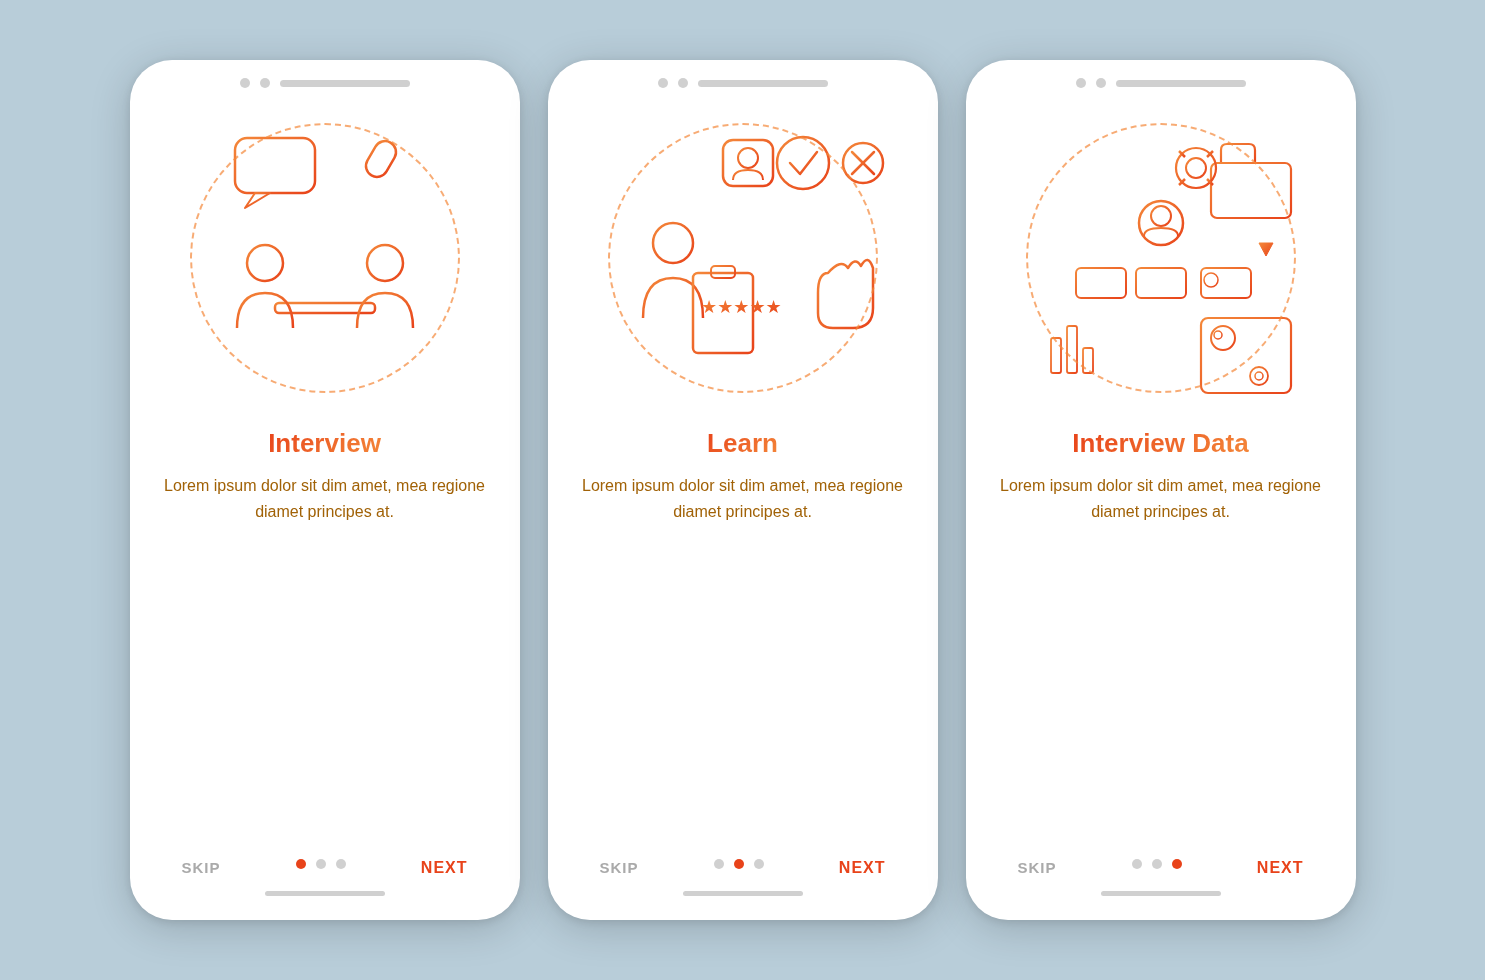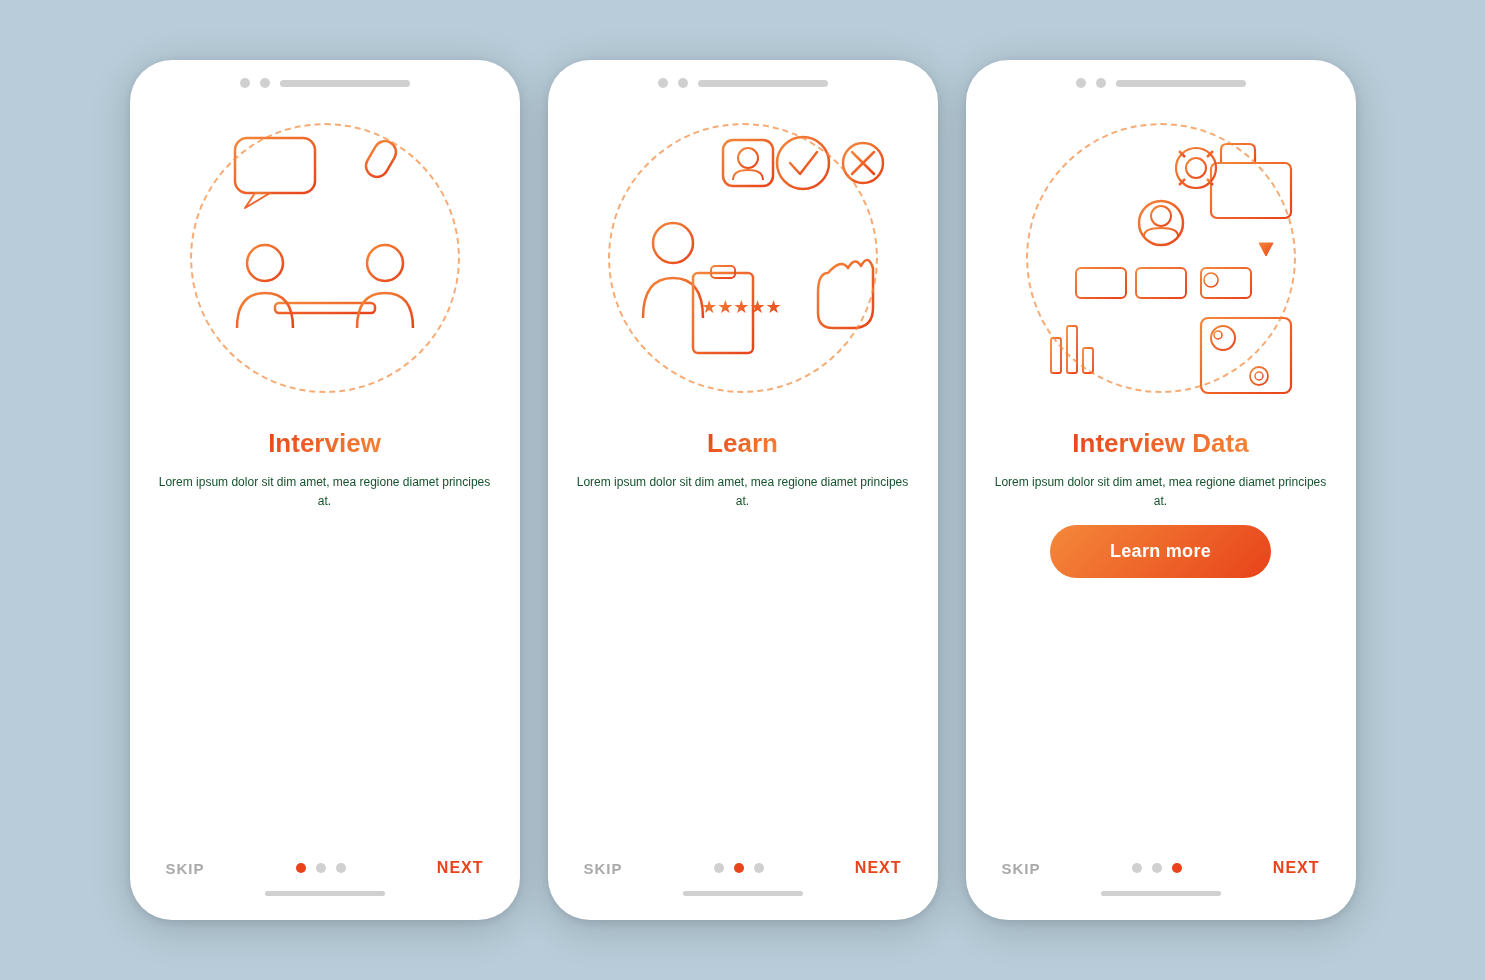"Lorem ipsum dolor sit dim" .card-desc { color: #14532d -> #a16207; font-size: 12px -> 16px }
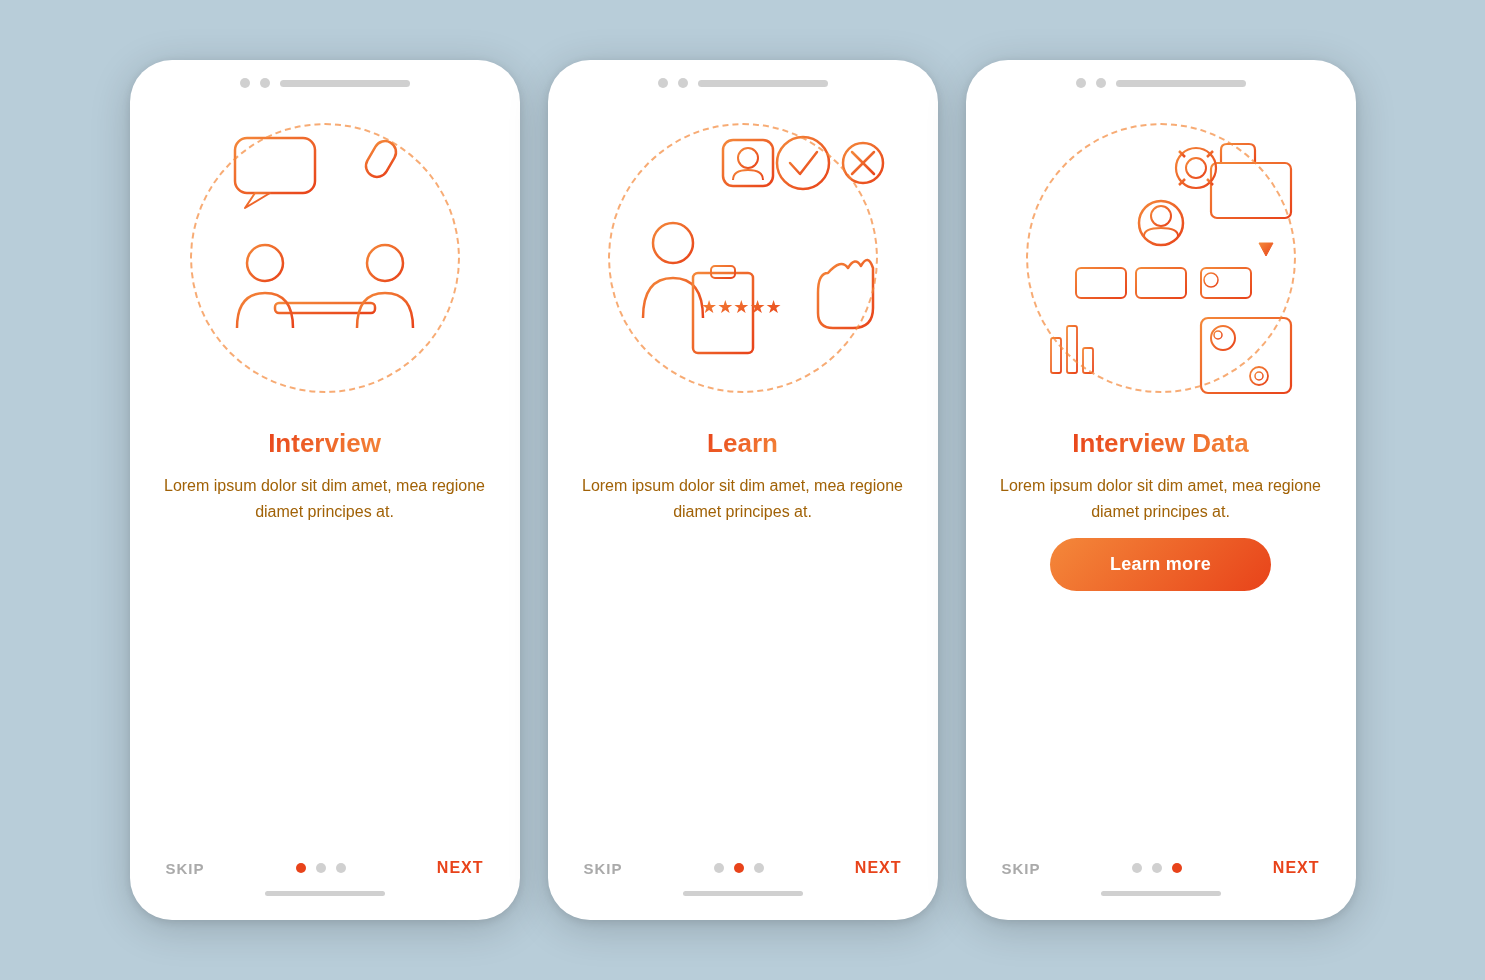"Learn more" button.learn-more-btn { html: <button>Learn more</button> -> none }
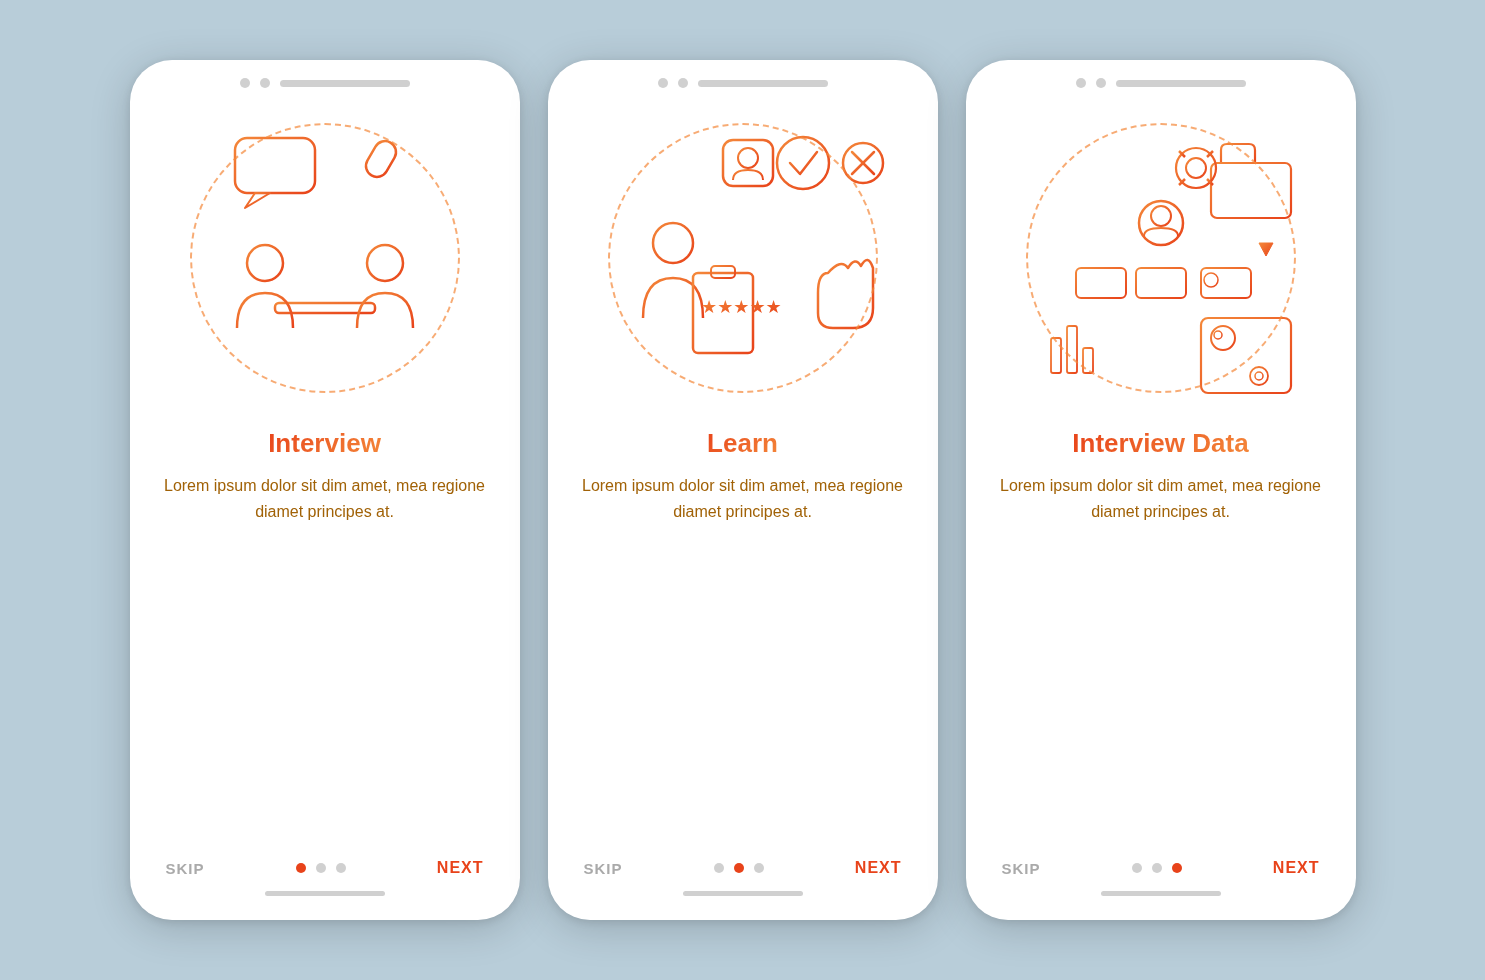"SKIP" .phone-bottom { align-items: center -> flex-start; padding: 0 36px -> 0 52px }
